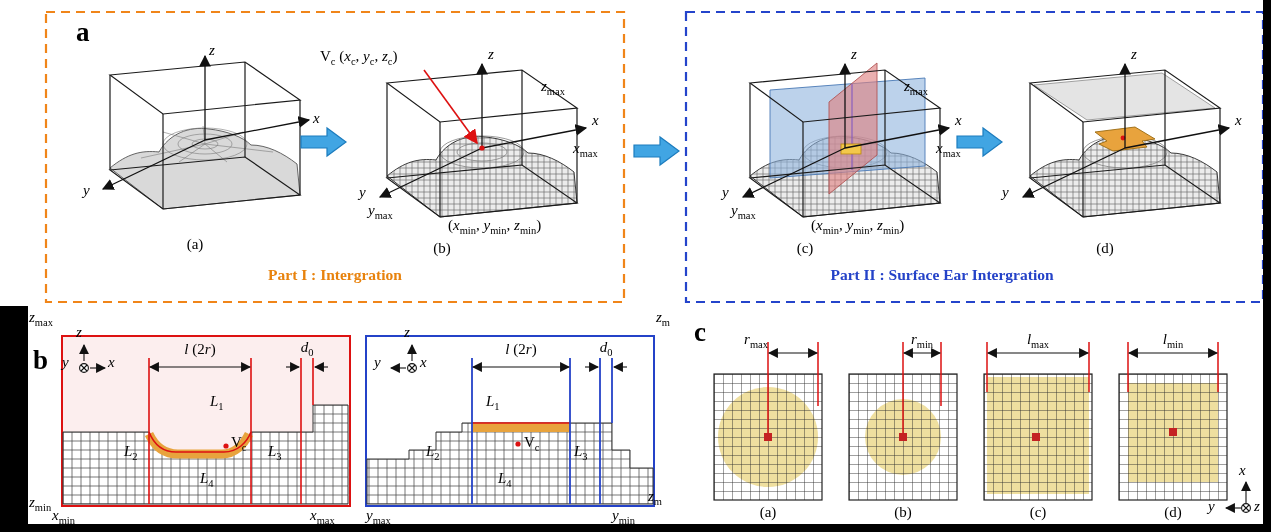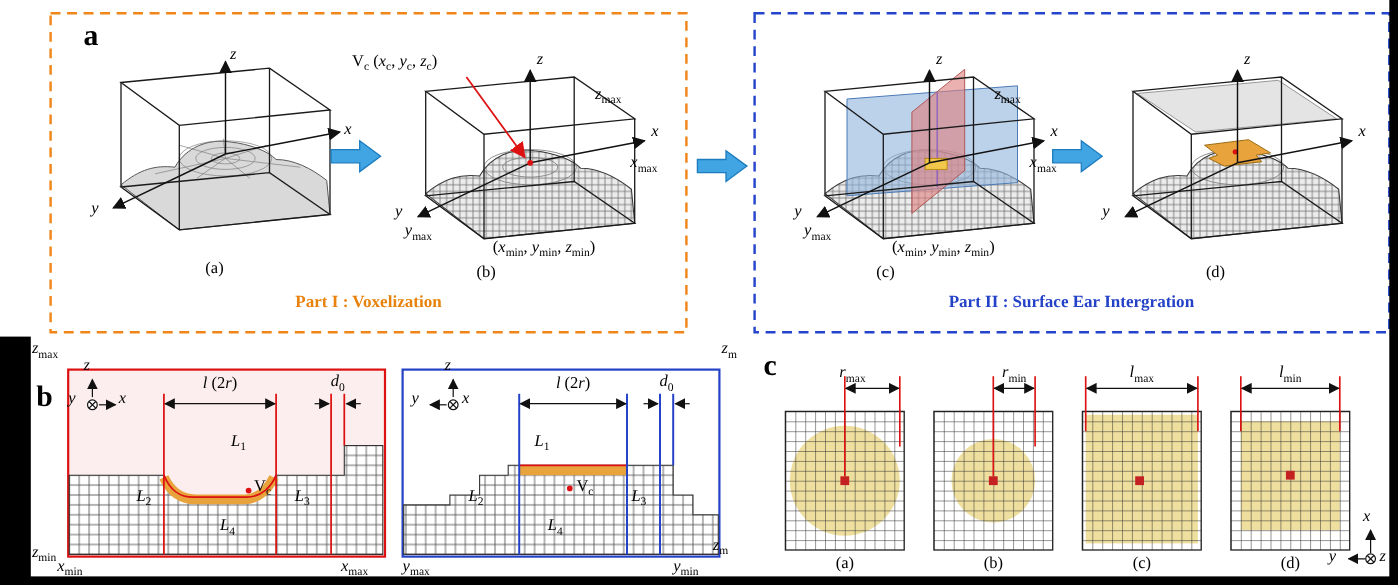"Part I : Voxelization" span.lbl { text: Voxelization -> Intergration }
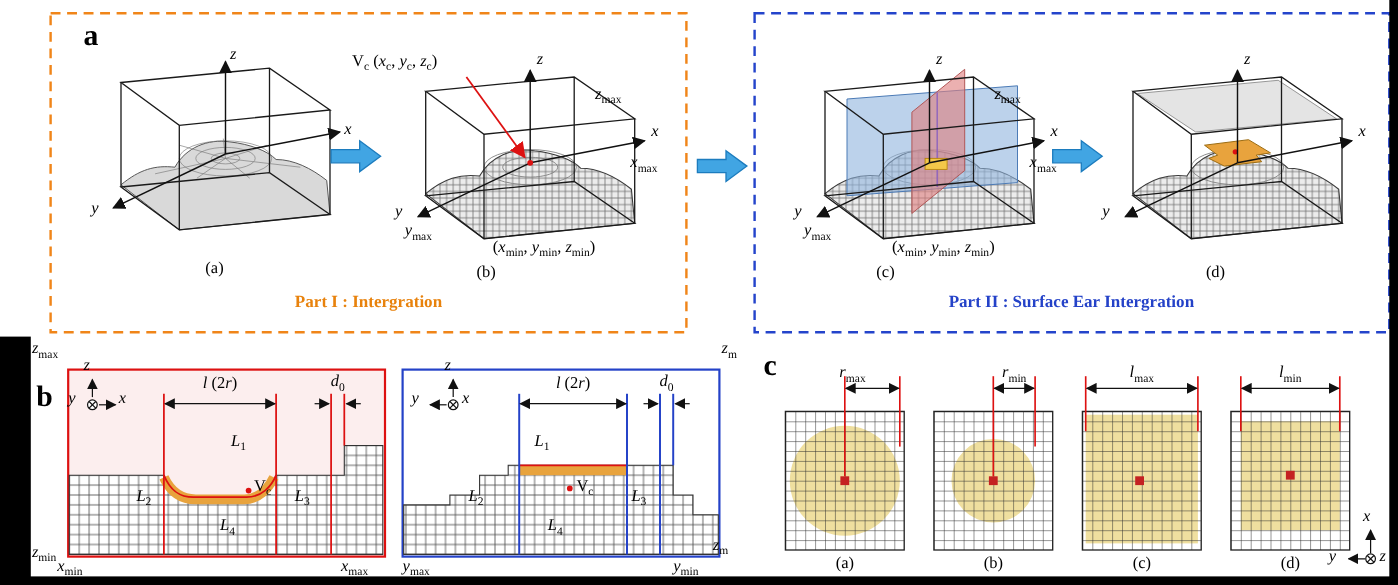"Part II : Surface Ear" span.lbl { left: 974px -> 942px }
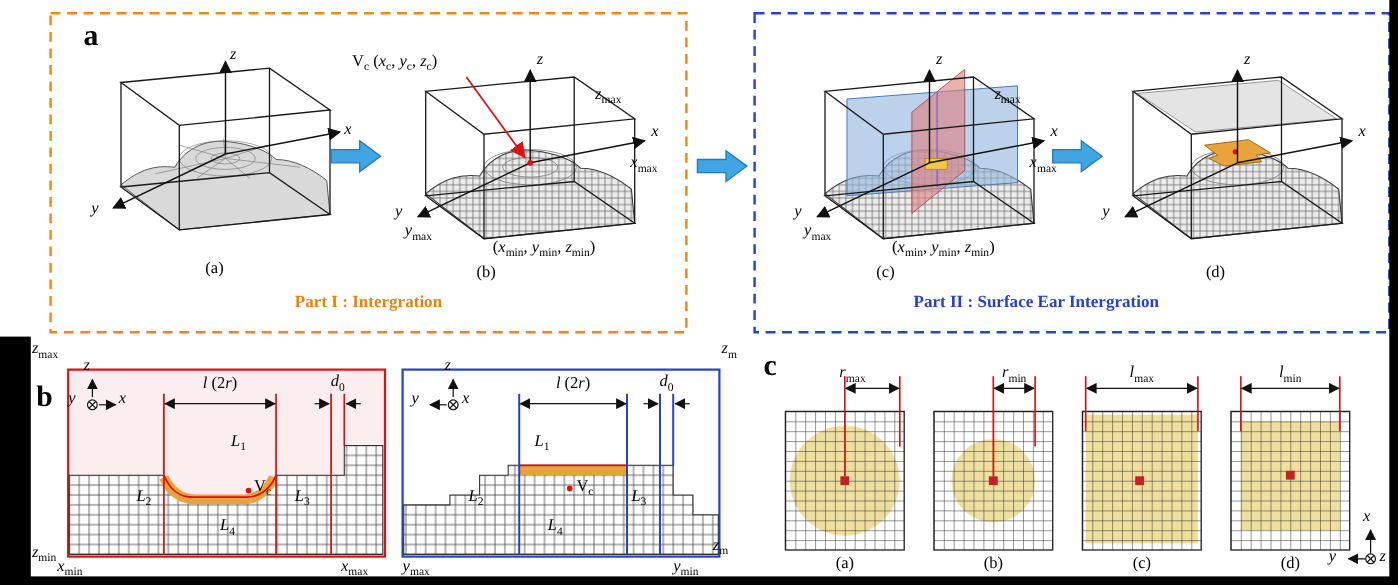"rmax" span.lbl { left: 775px -> 756px }
